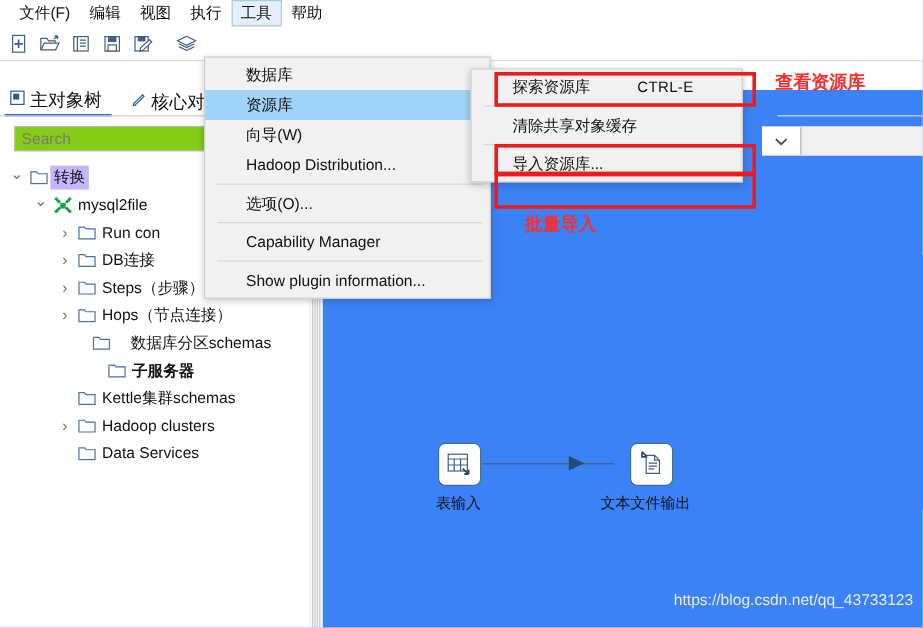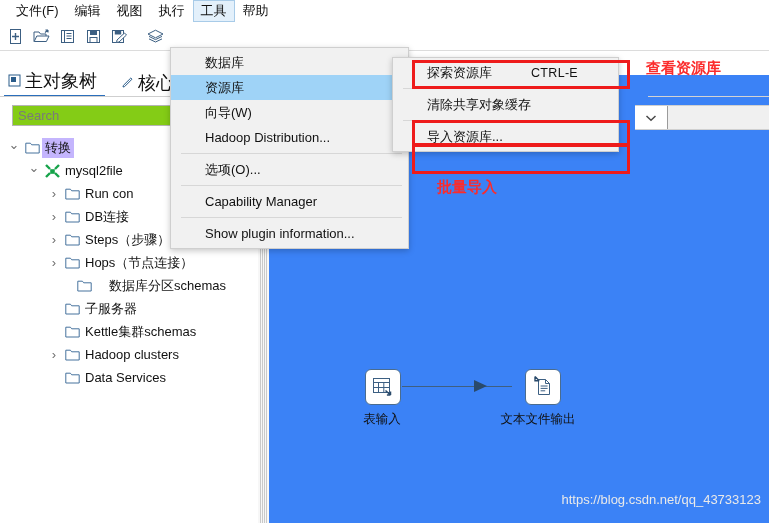"主对象树" .tab { font-size: 18px -> 15px }
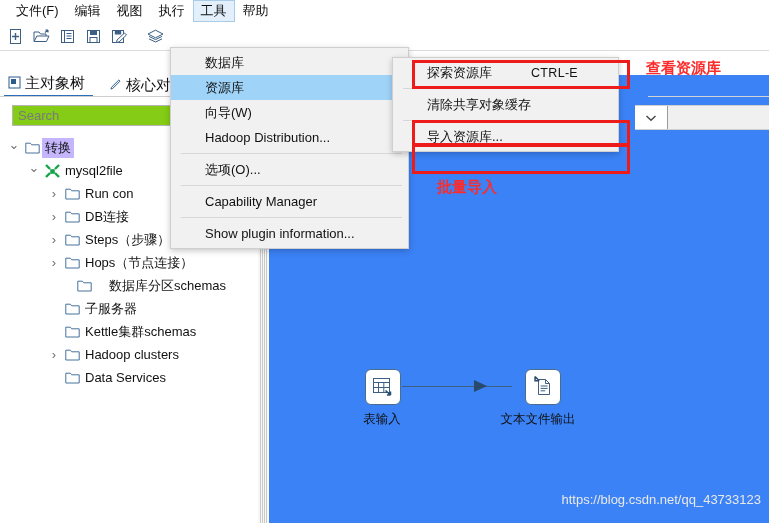"子服务器" div.trow { font-weight: none -> bold; padding-left: 46px -> 71px }
